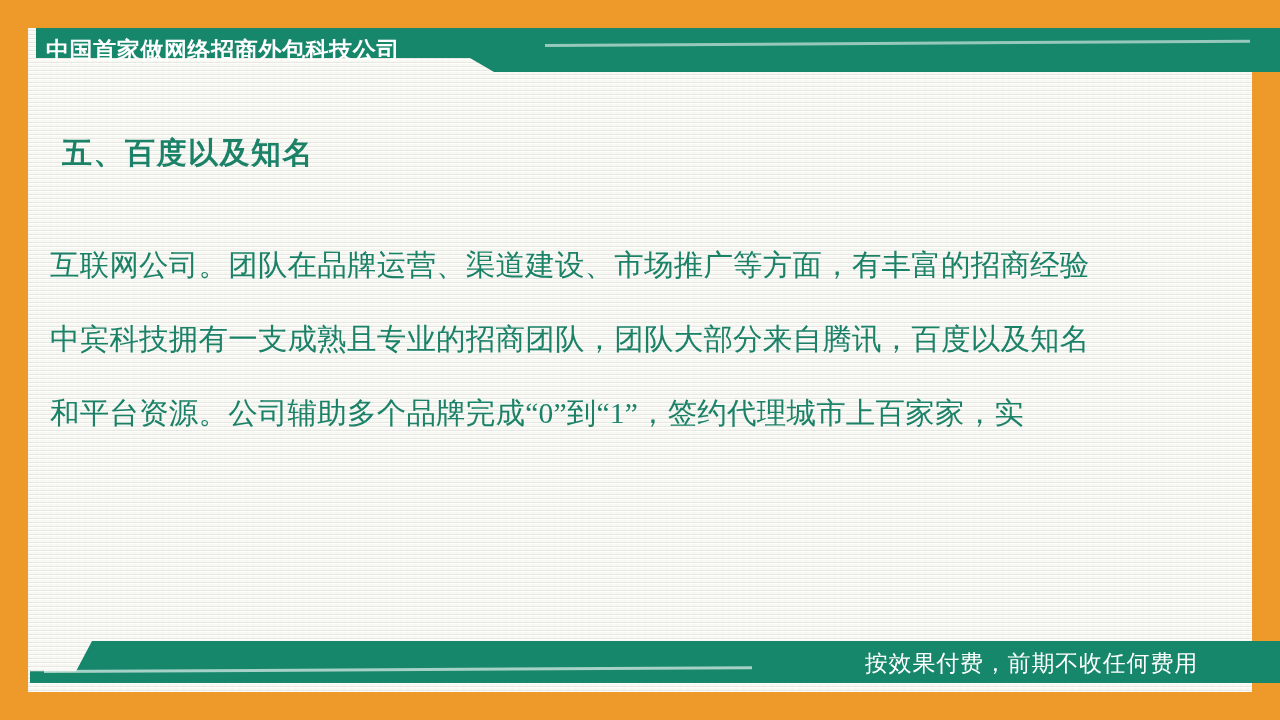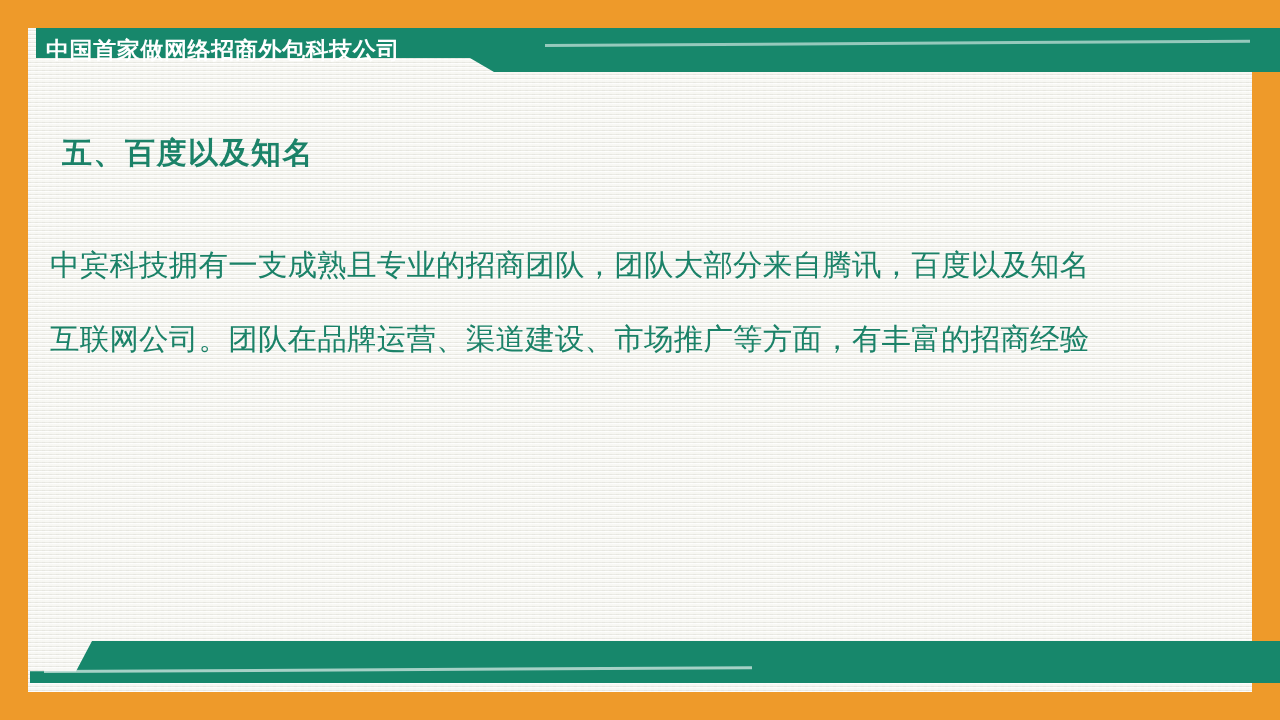"中宾科技拥有一支成熟且专业的招商团队，团队大部分来自腾讯，百度以及知名" span.body-line { order: before "互联网公司。团队在品牌运营、渠道建设、市场推广等方面，有丰富的招商经验" -> after "互联网公司。团队在品牌运营、渠道建设、市场推广等方面，有丰富的招商经验" }
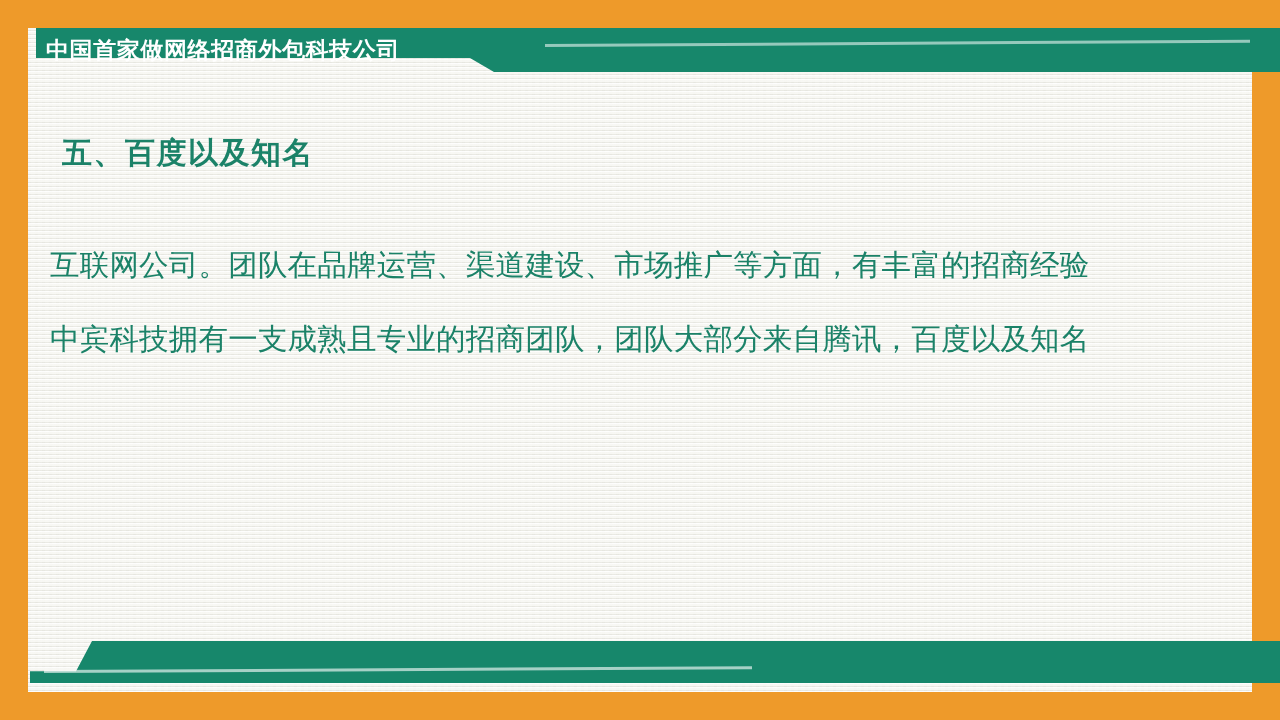"和平台资源。公司辅助多个品牌完成“0”到“1”，签约代理城市上百家家，实" span.body-line { html: none -> <span>和平台资源。公司辅助多个品牌完成“0”到“1”，签约代理城市上百家家，实</span> }
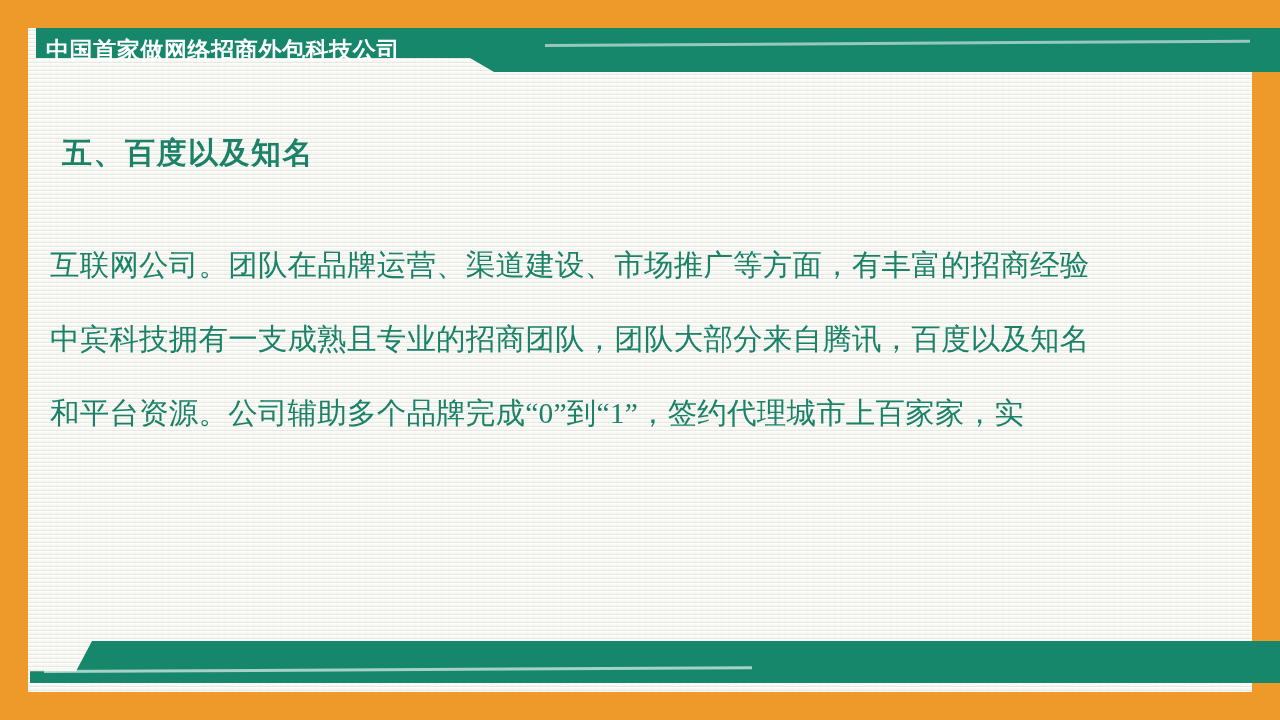"按效果付费，前期不收任何费用" div.footer-text { html: none -> <div>按效果付费，前期不收任何费用</div> }
